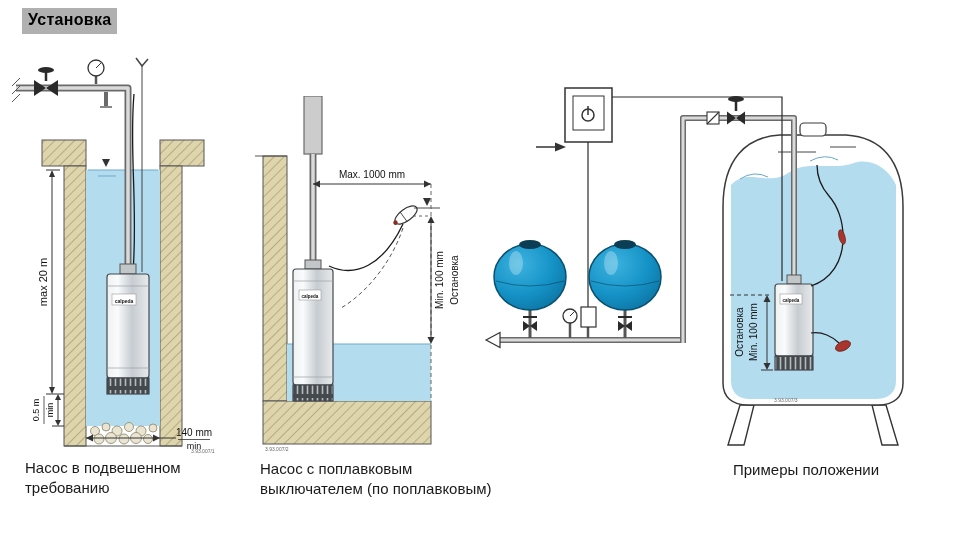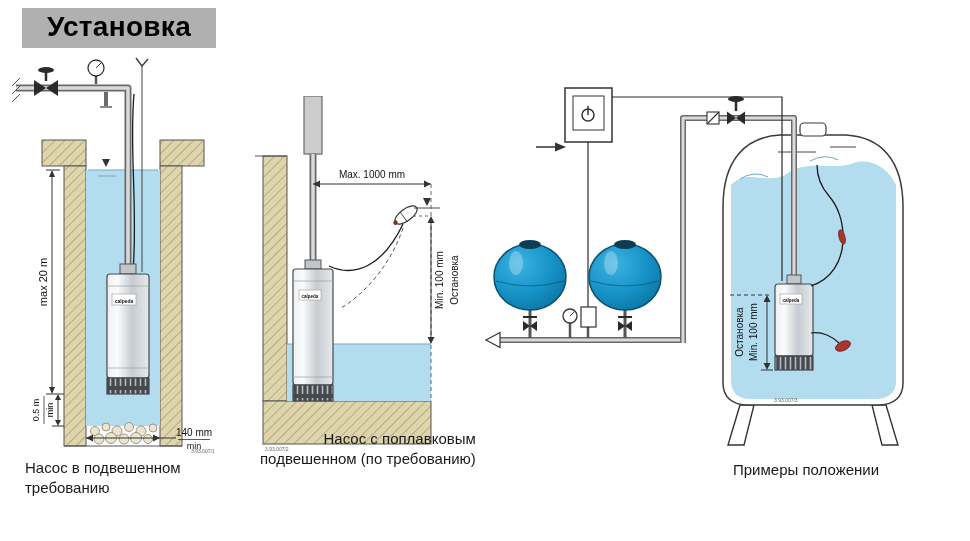"Установка" .title { font-size: 28px -> 16px; padding: 3px 25px 5px -> 3px 6px 5px }
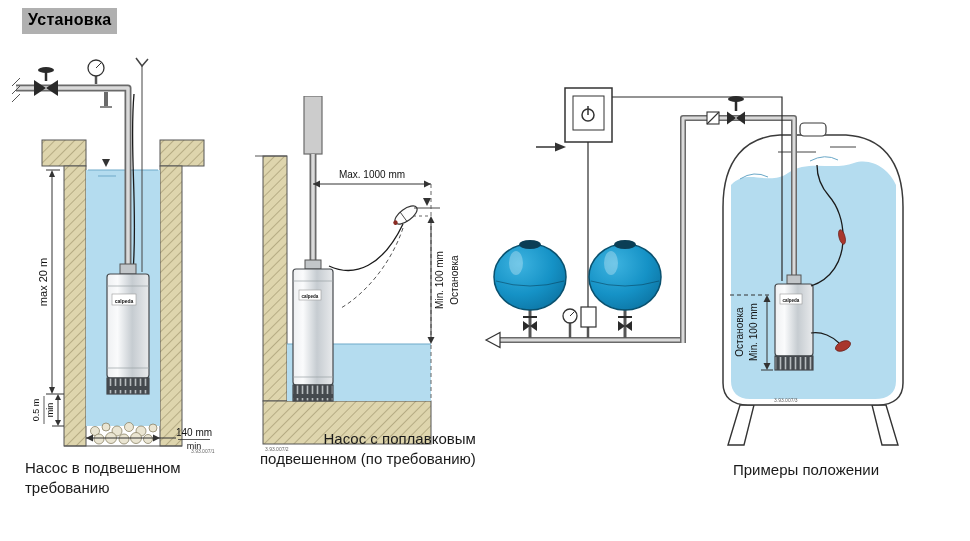"Насос с поплавковым" .cap2 { text-align: right -> none; top: 429px -> 459px }
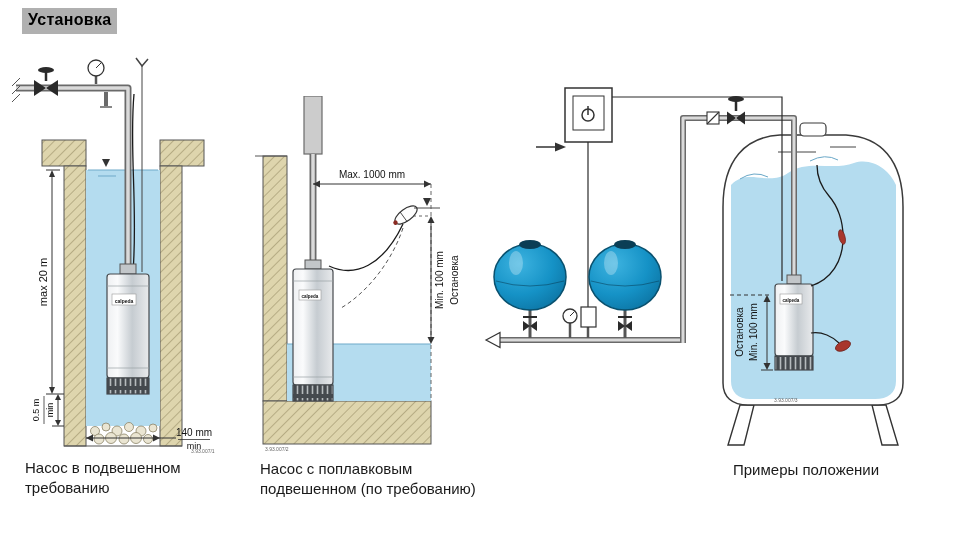"подвешенном (по требованию)" div { text: подвешенном (по требованию -> выключателем (по поплавковым }
